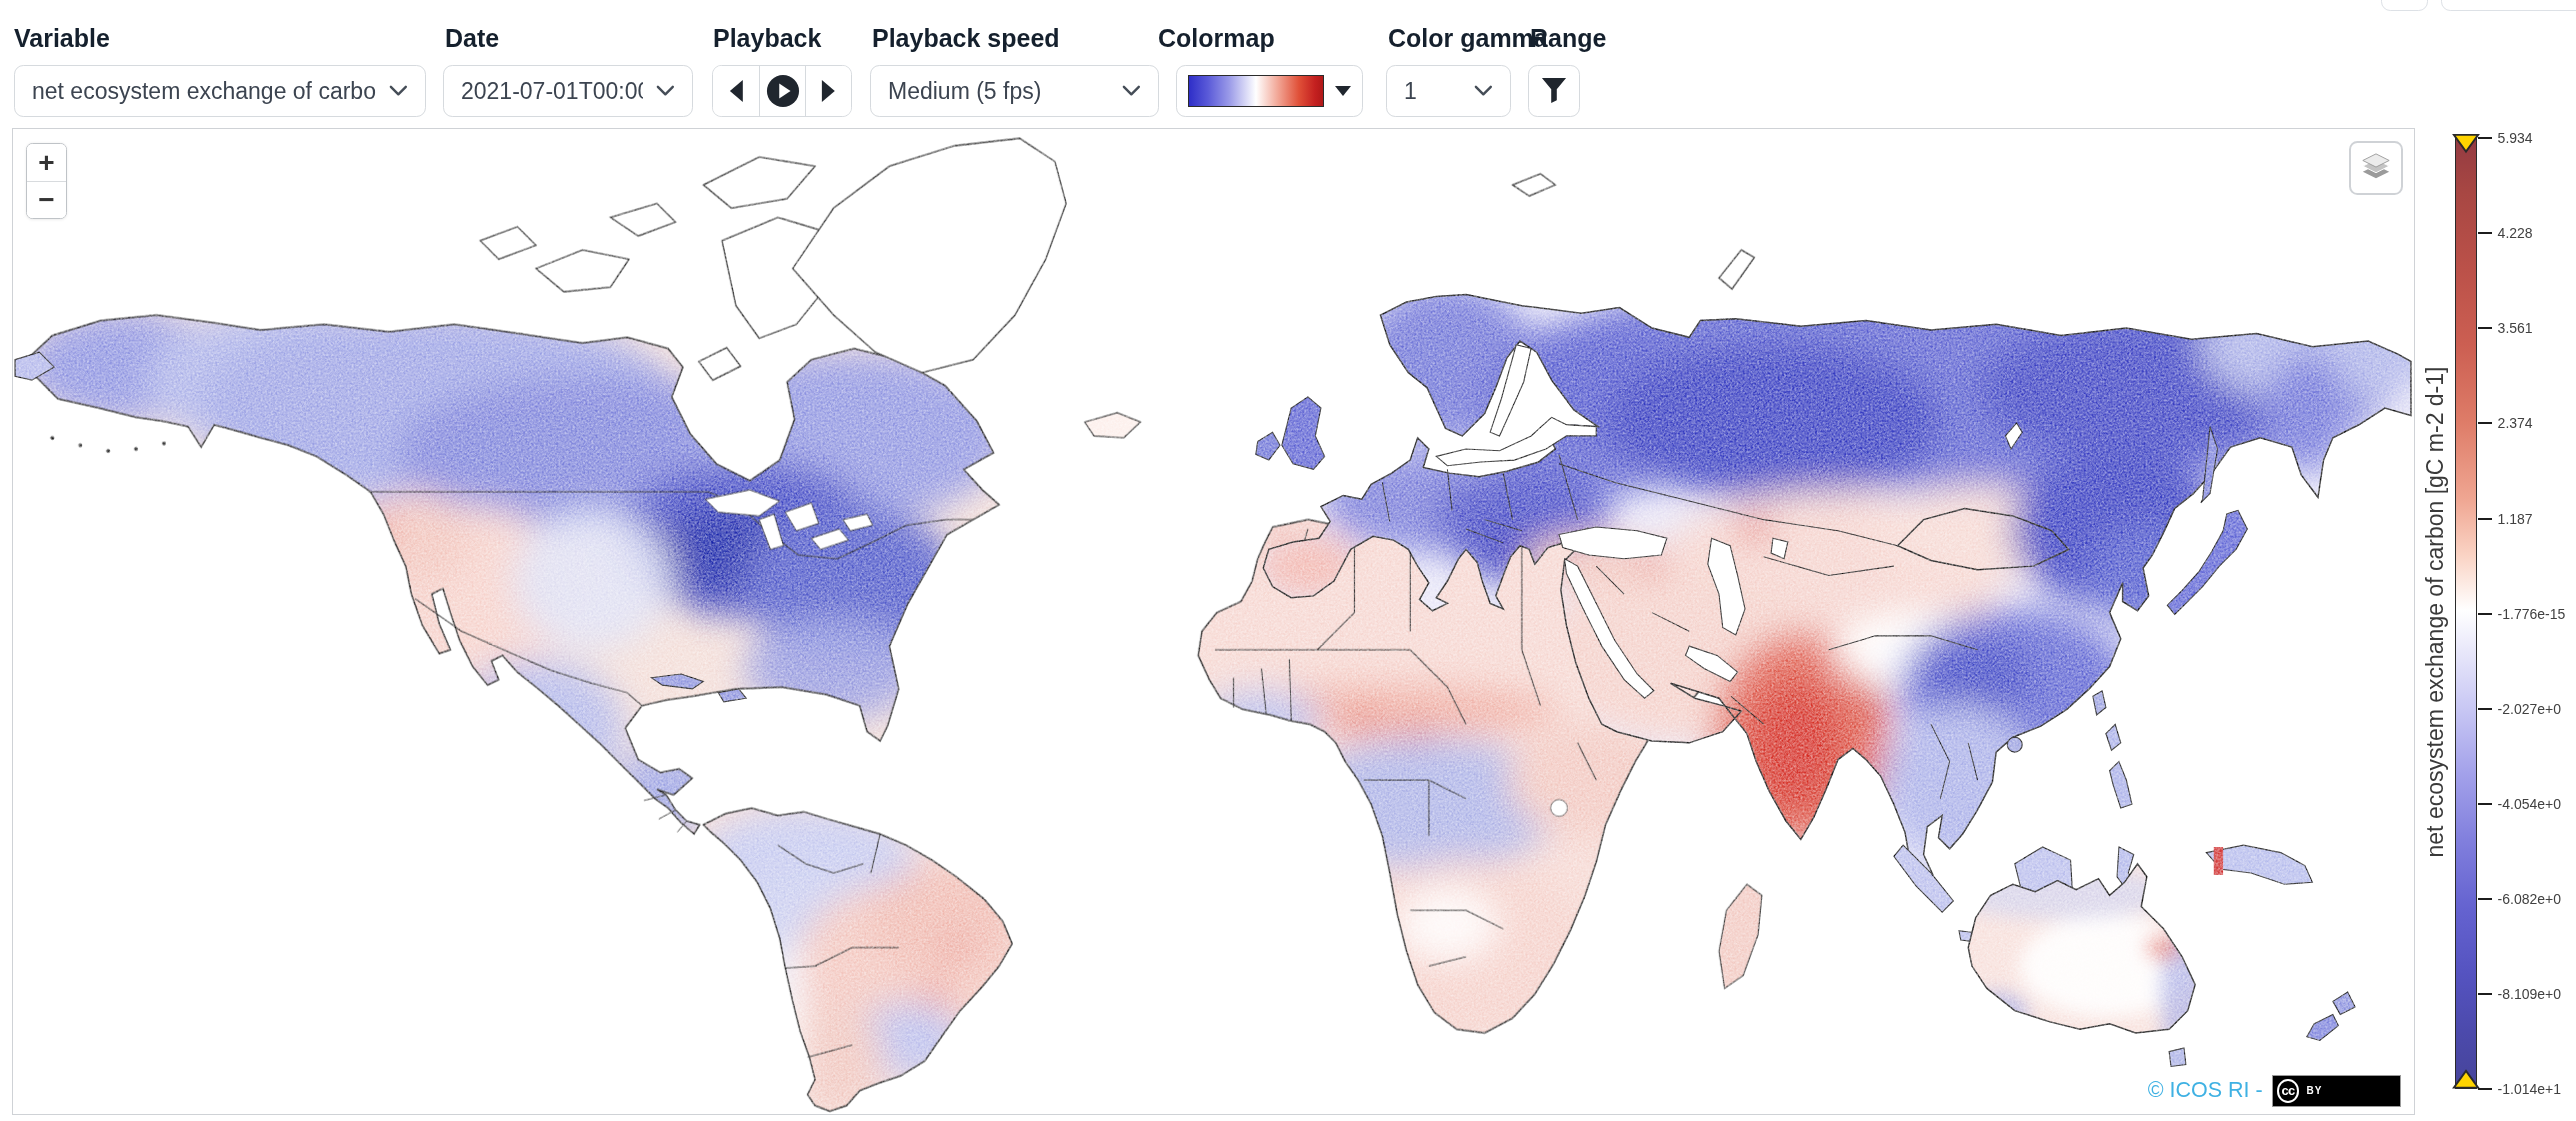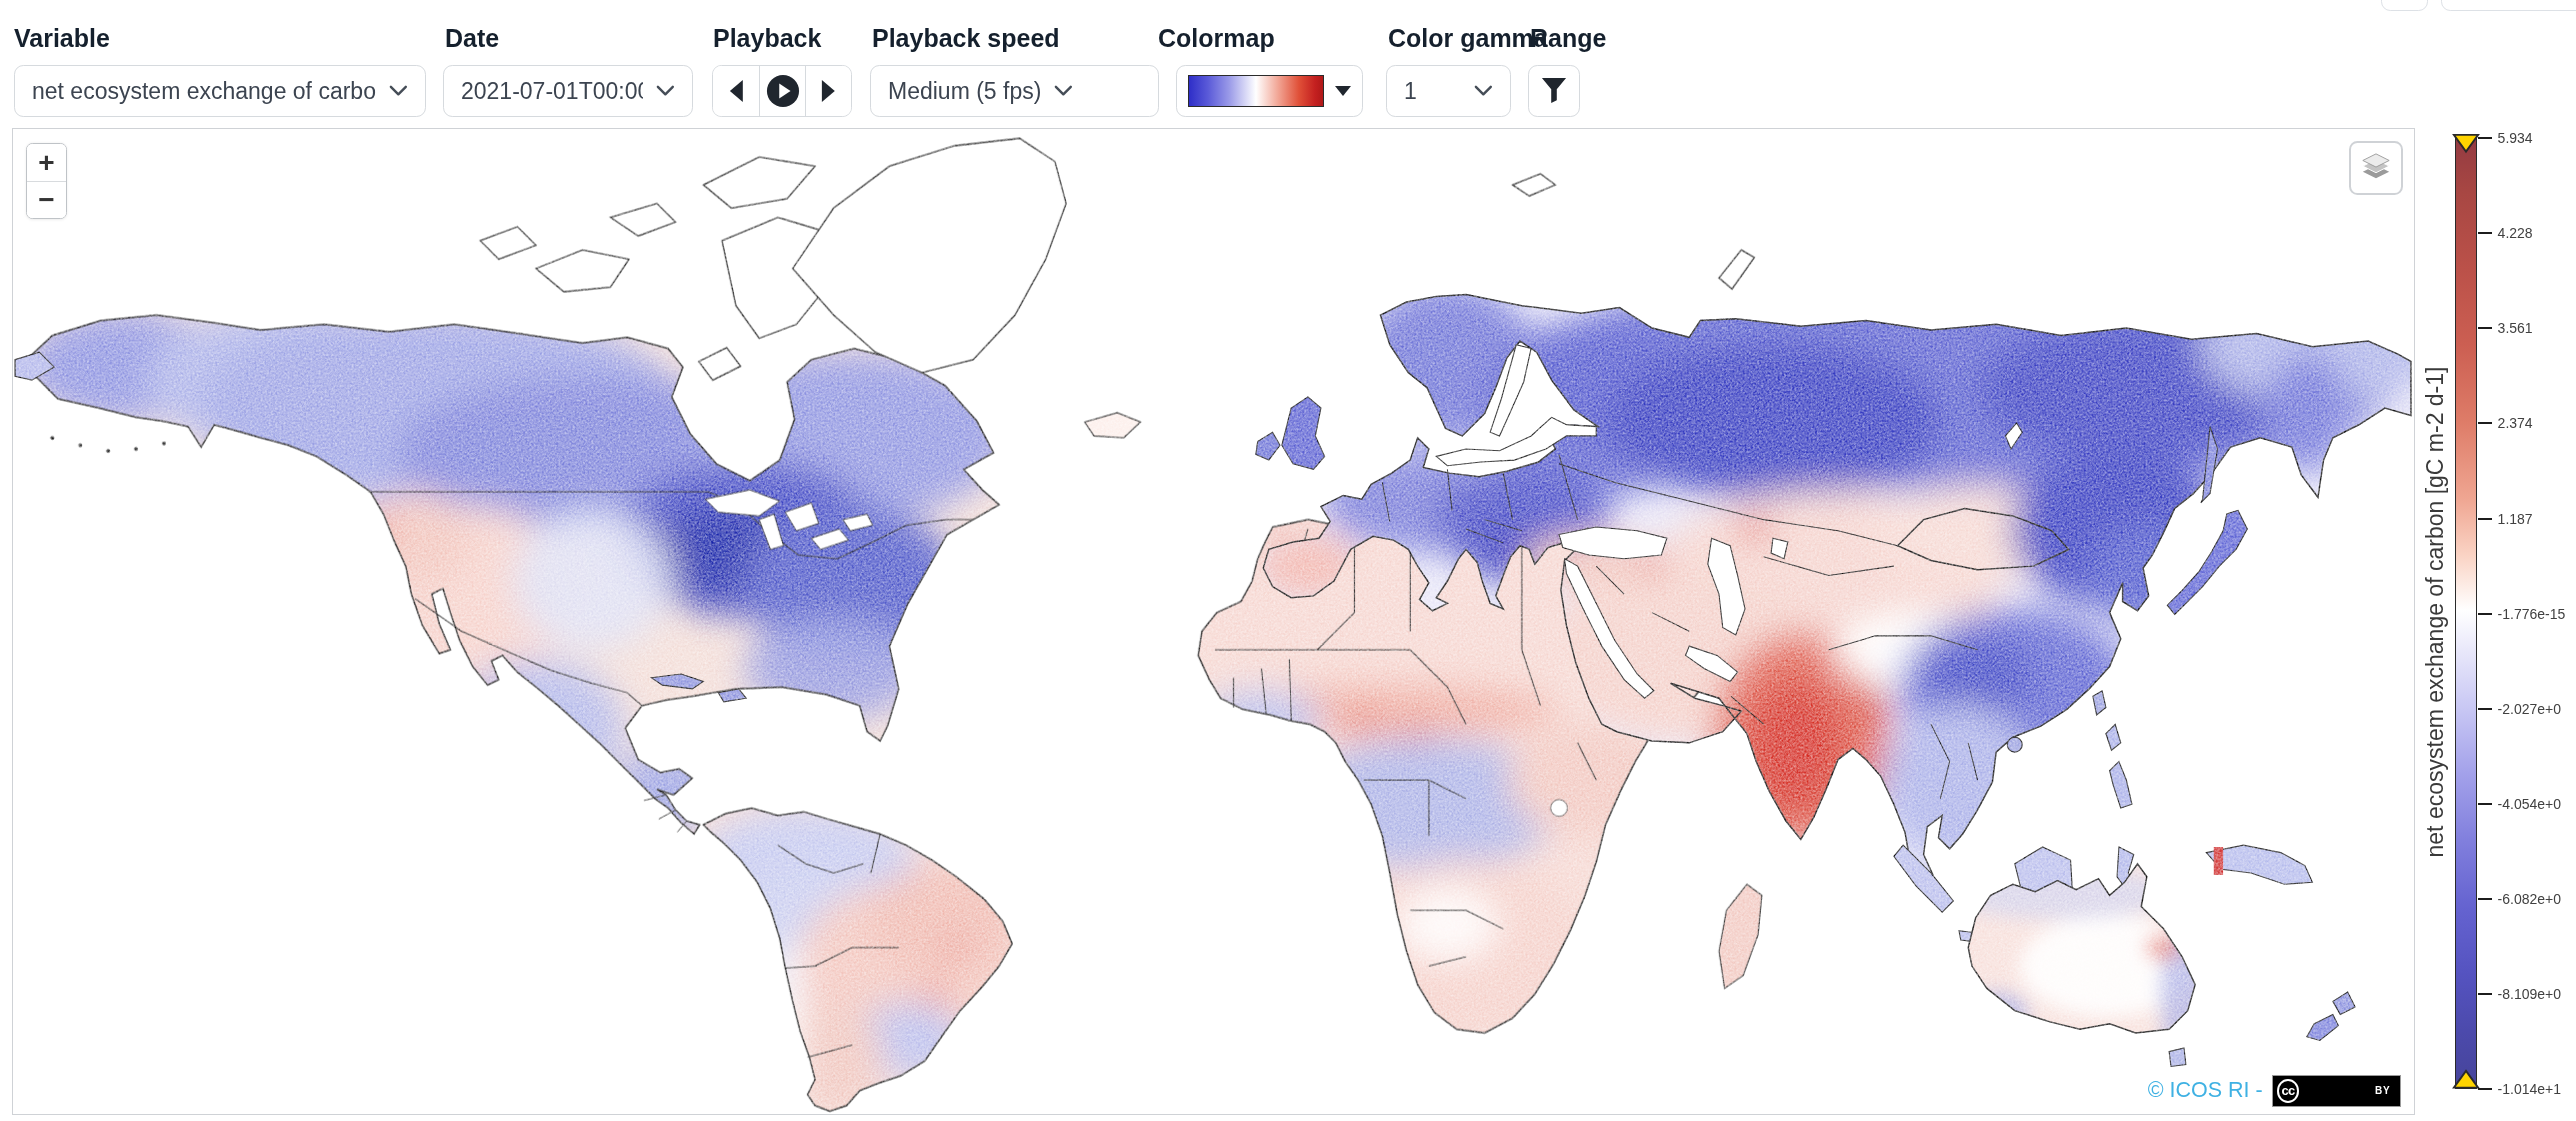"Medium (5 fps)" #playback-speed-control { justify-content: flex-start -> space-between }
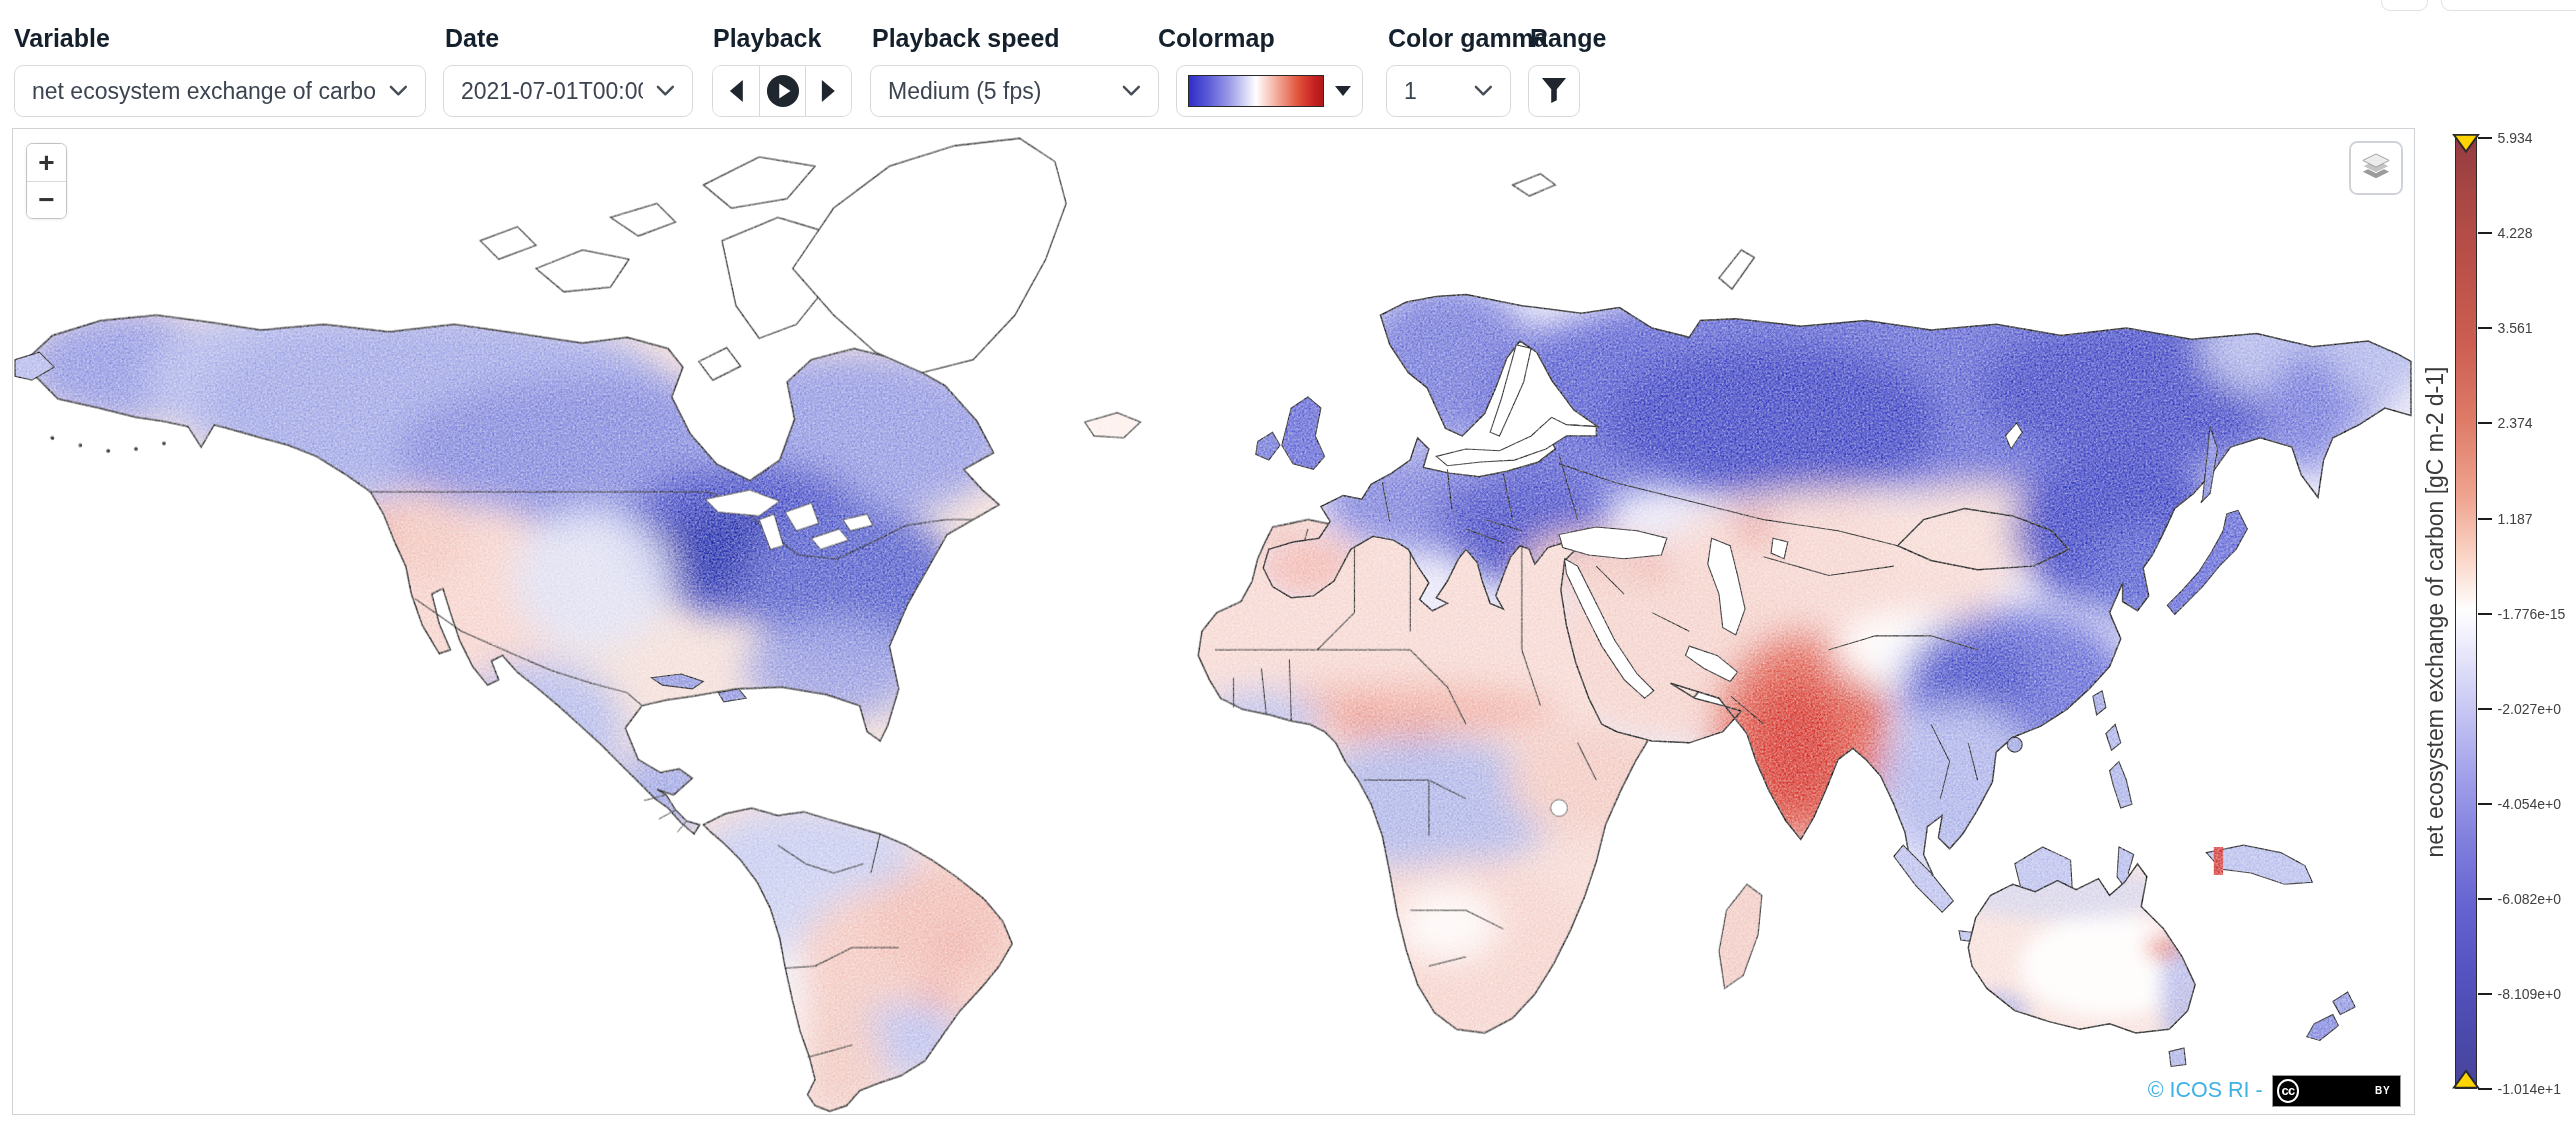"© ICOS RI -" #attribution { text-align: right -> none }
